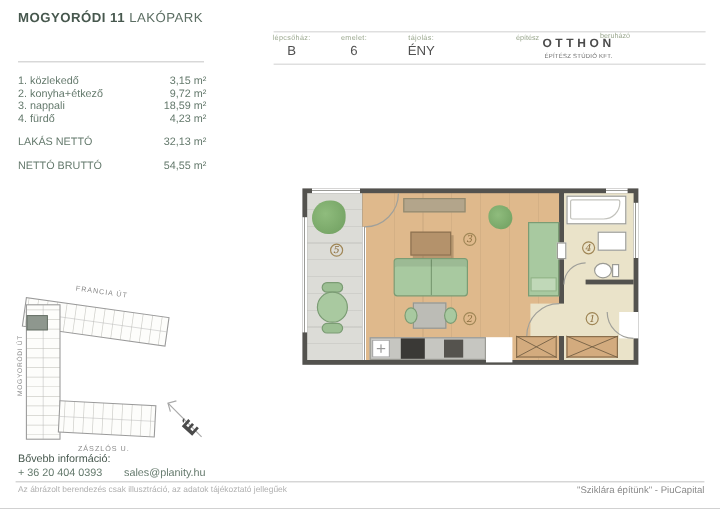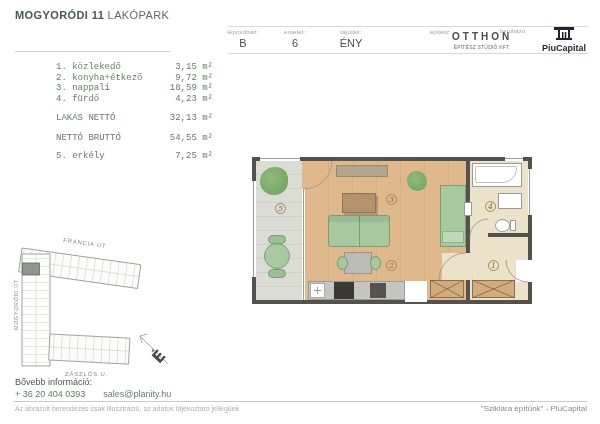"PiuCapital" div.abs { html: <div> <svg> <rect></rect> <path></path> <rect></rect> <rect></rect> <rect></rect> <rect></rect> <rect></rect> </svg> <div>PiuCapital</div> </div> -> none }
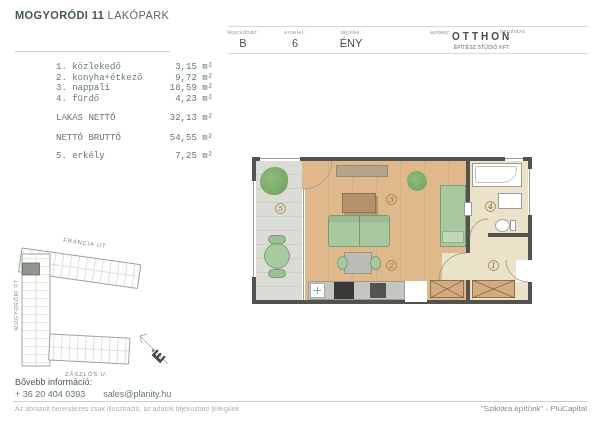"1. közlekedő" .roomlist { font-family: Liberation Mono, monospace -> Liberation Sans, sans-serif; margin-left: 41px -> none }
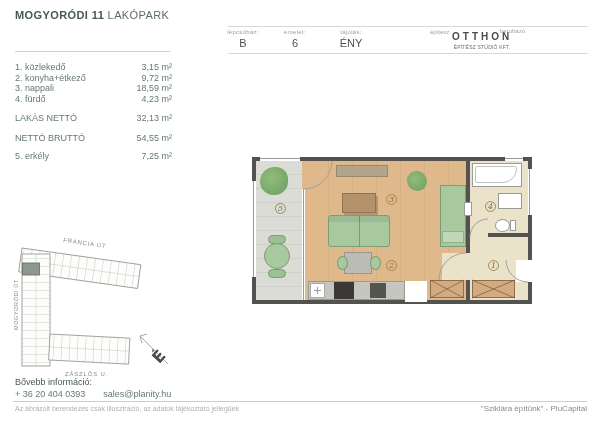"5. erkély" div.rrow { html: <div><span><span>5.</span> <span>erkély</span></span><span>7,25 m²</span></div> -> none }
